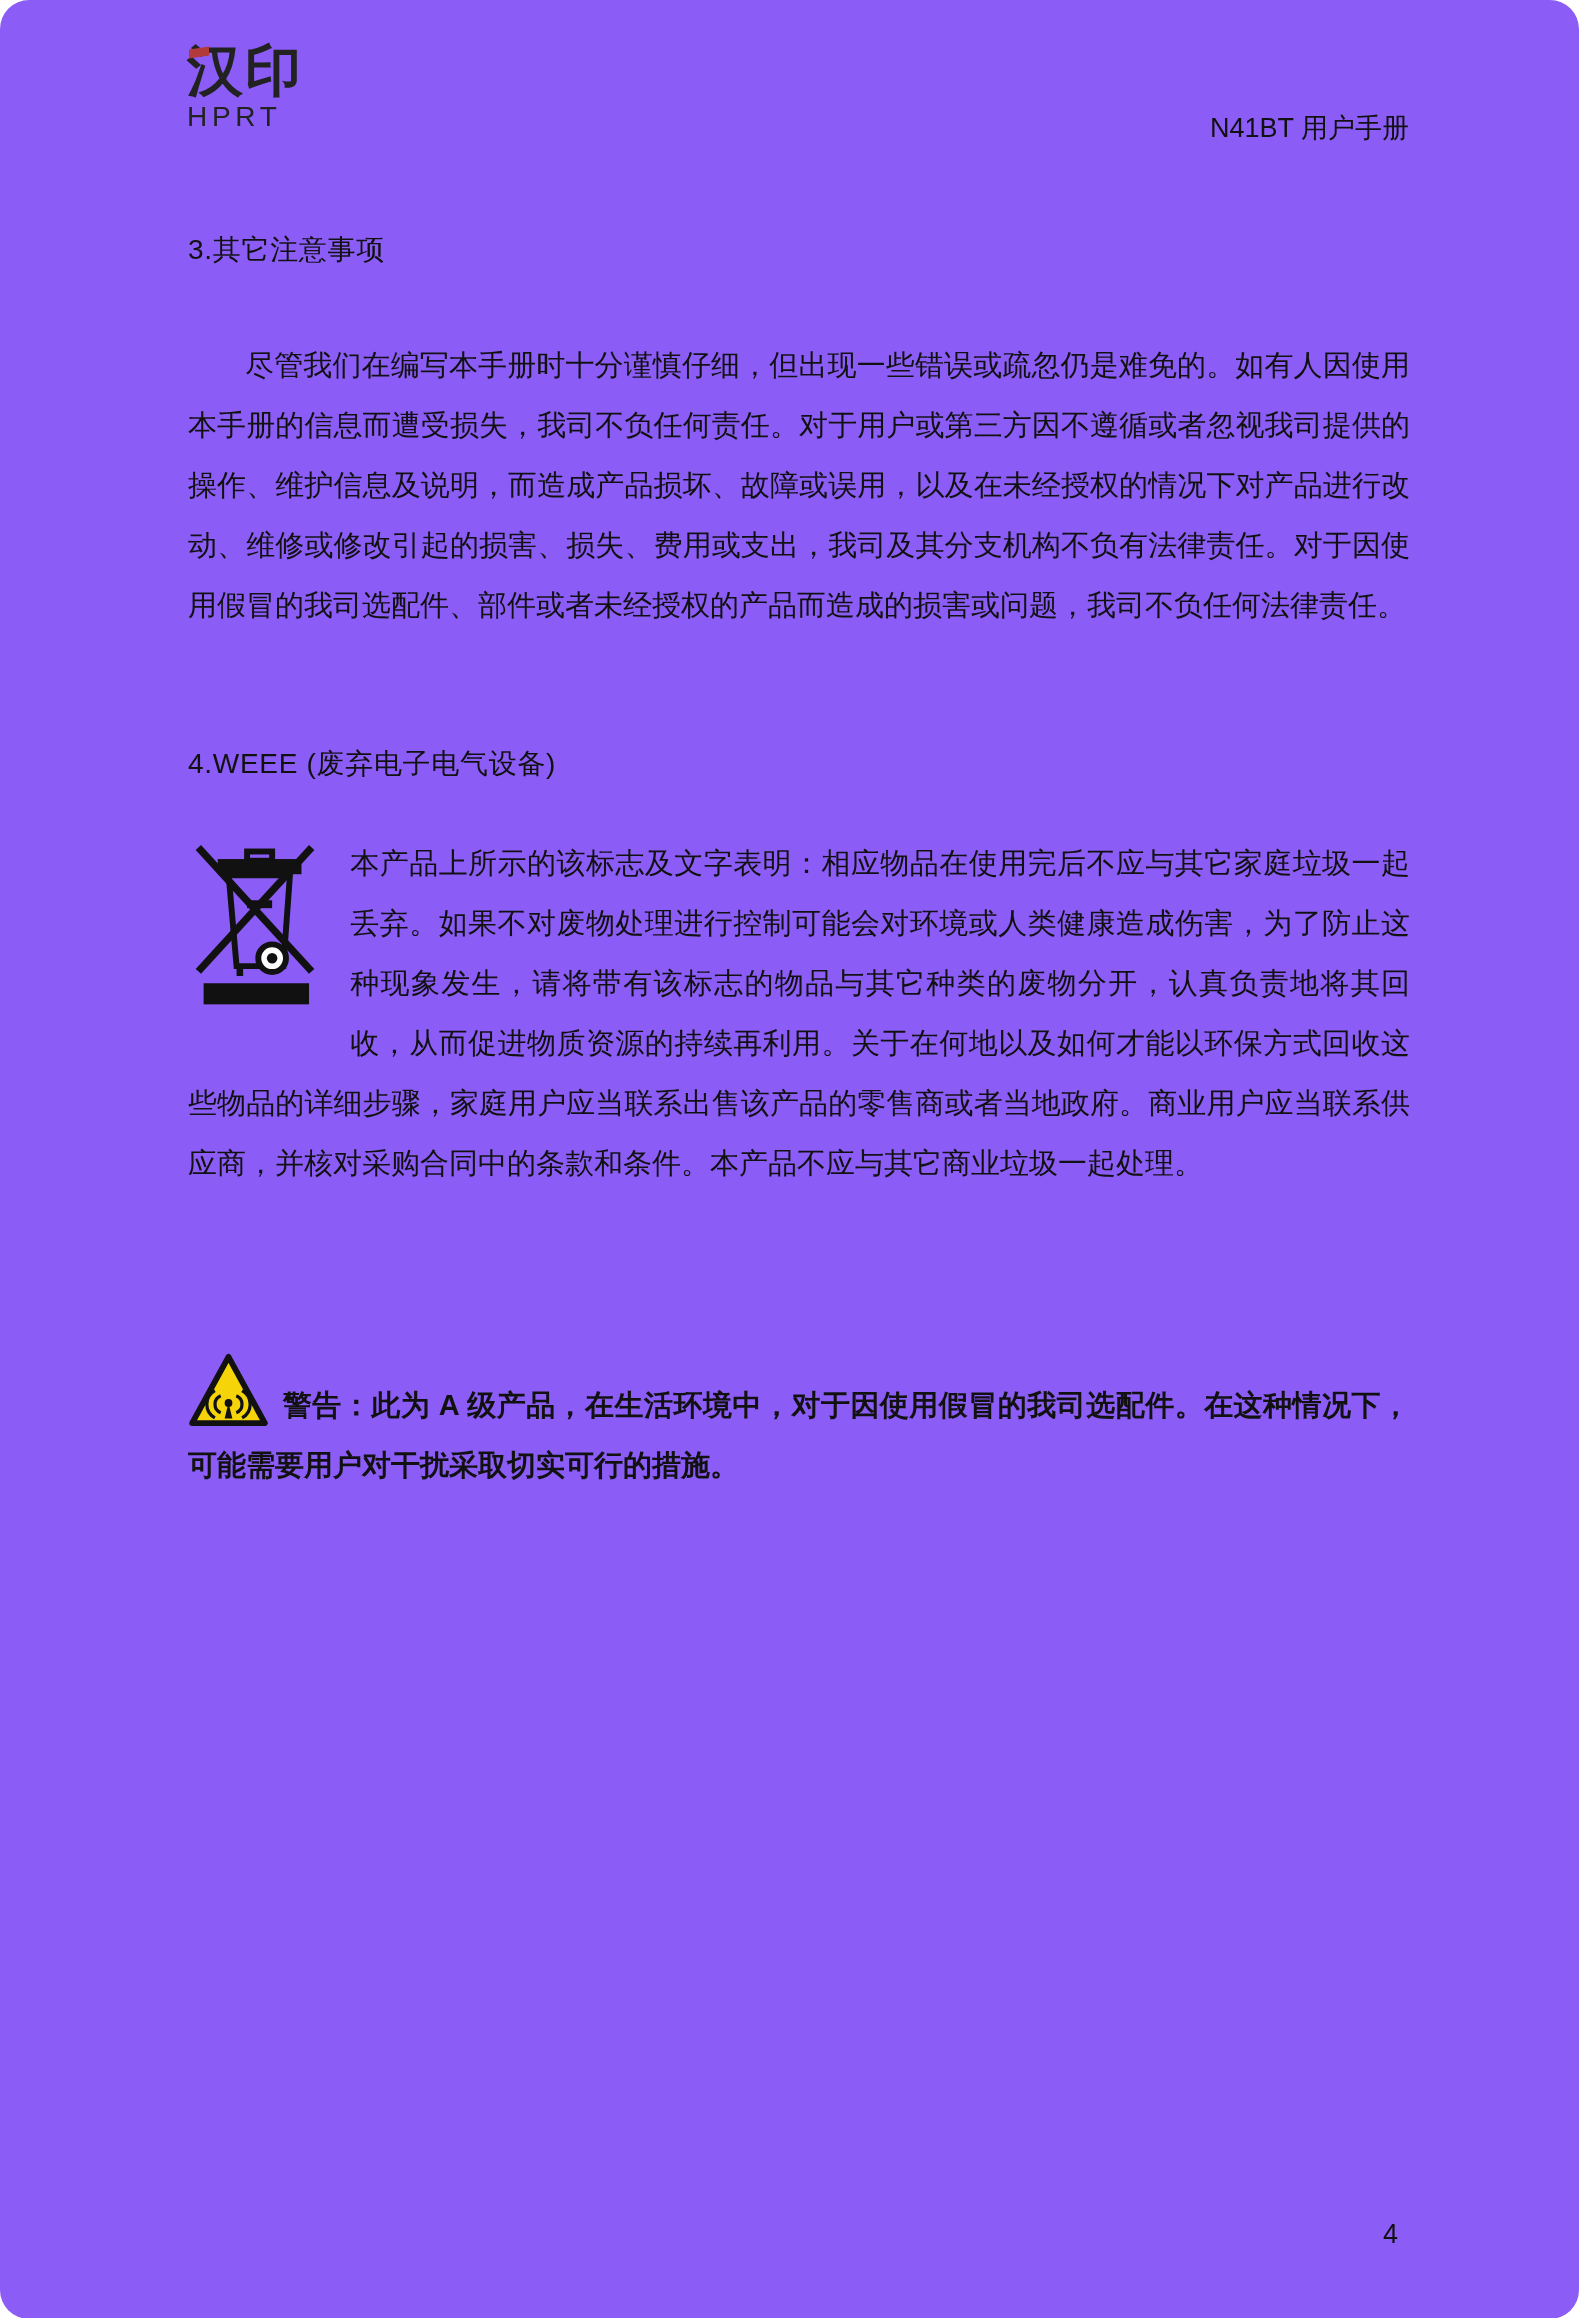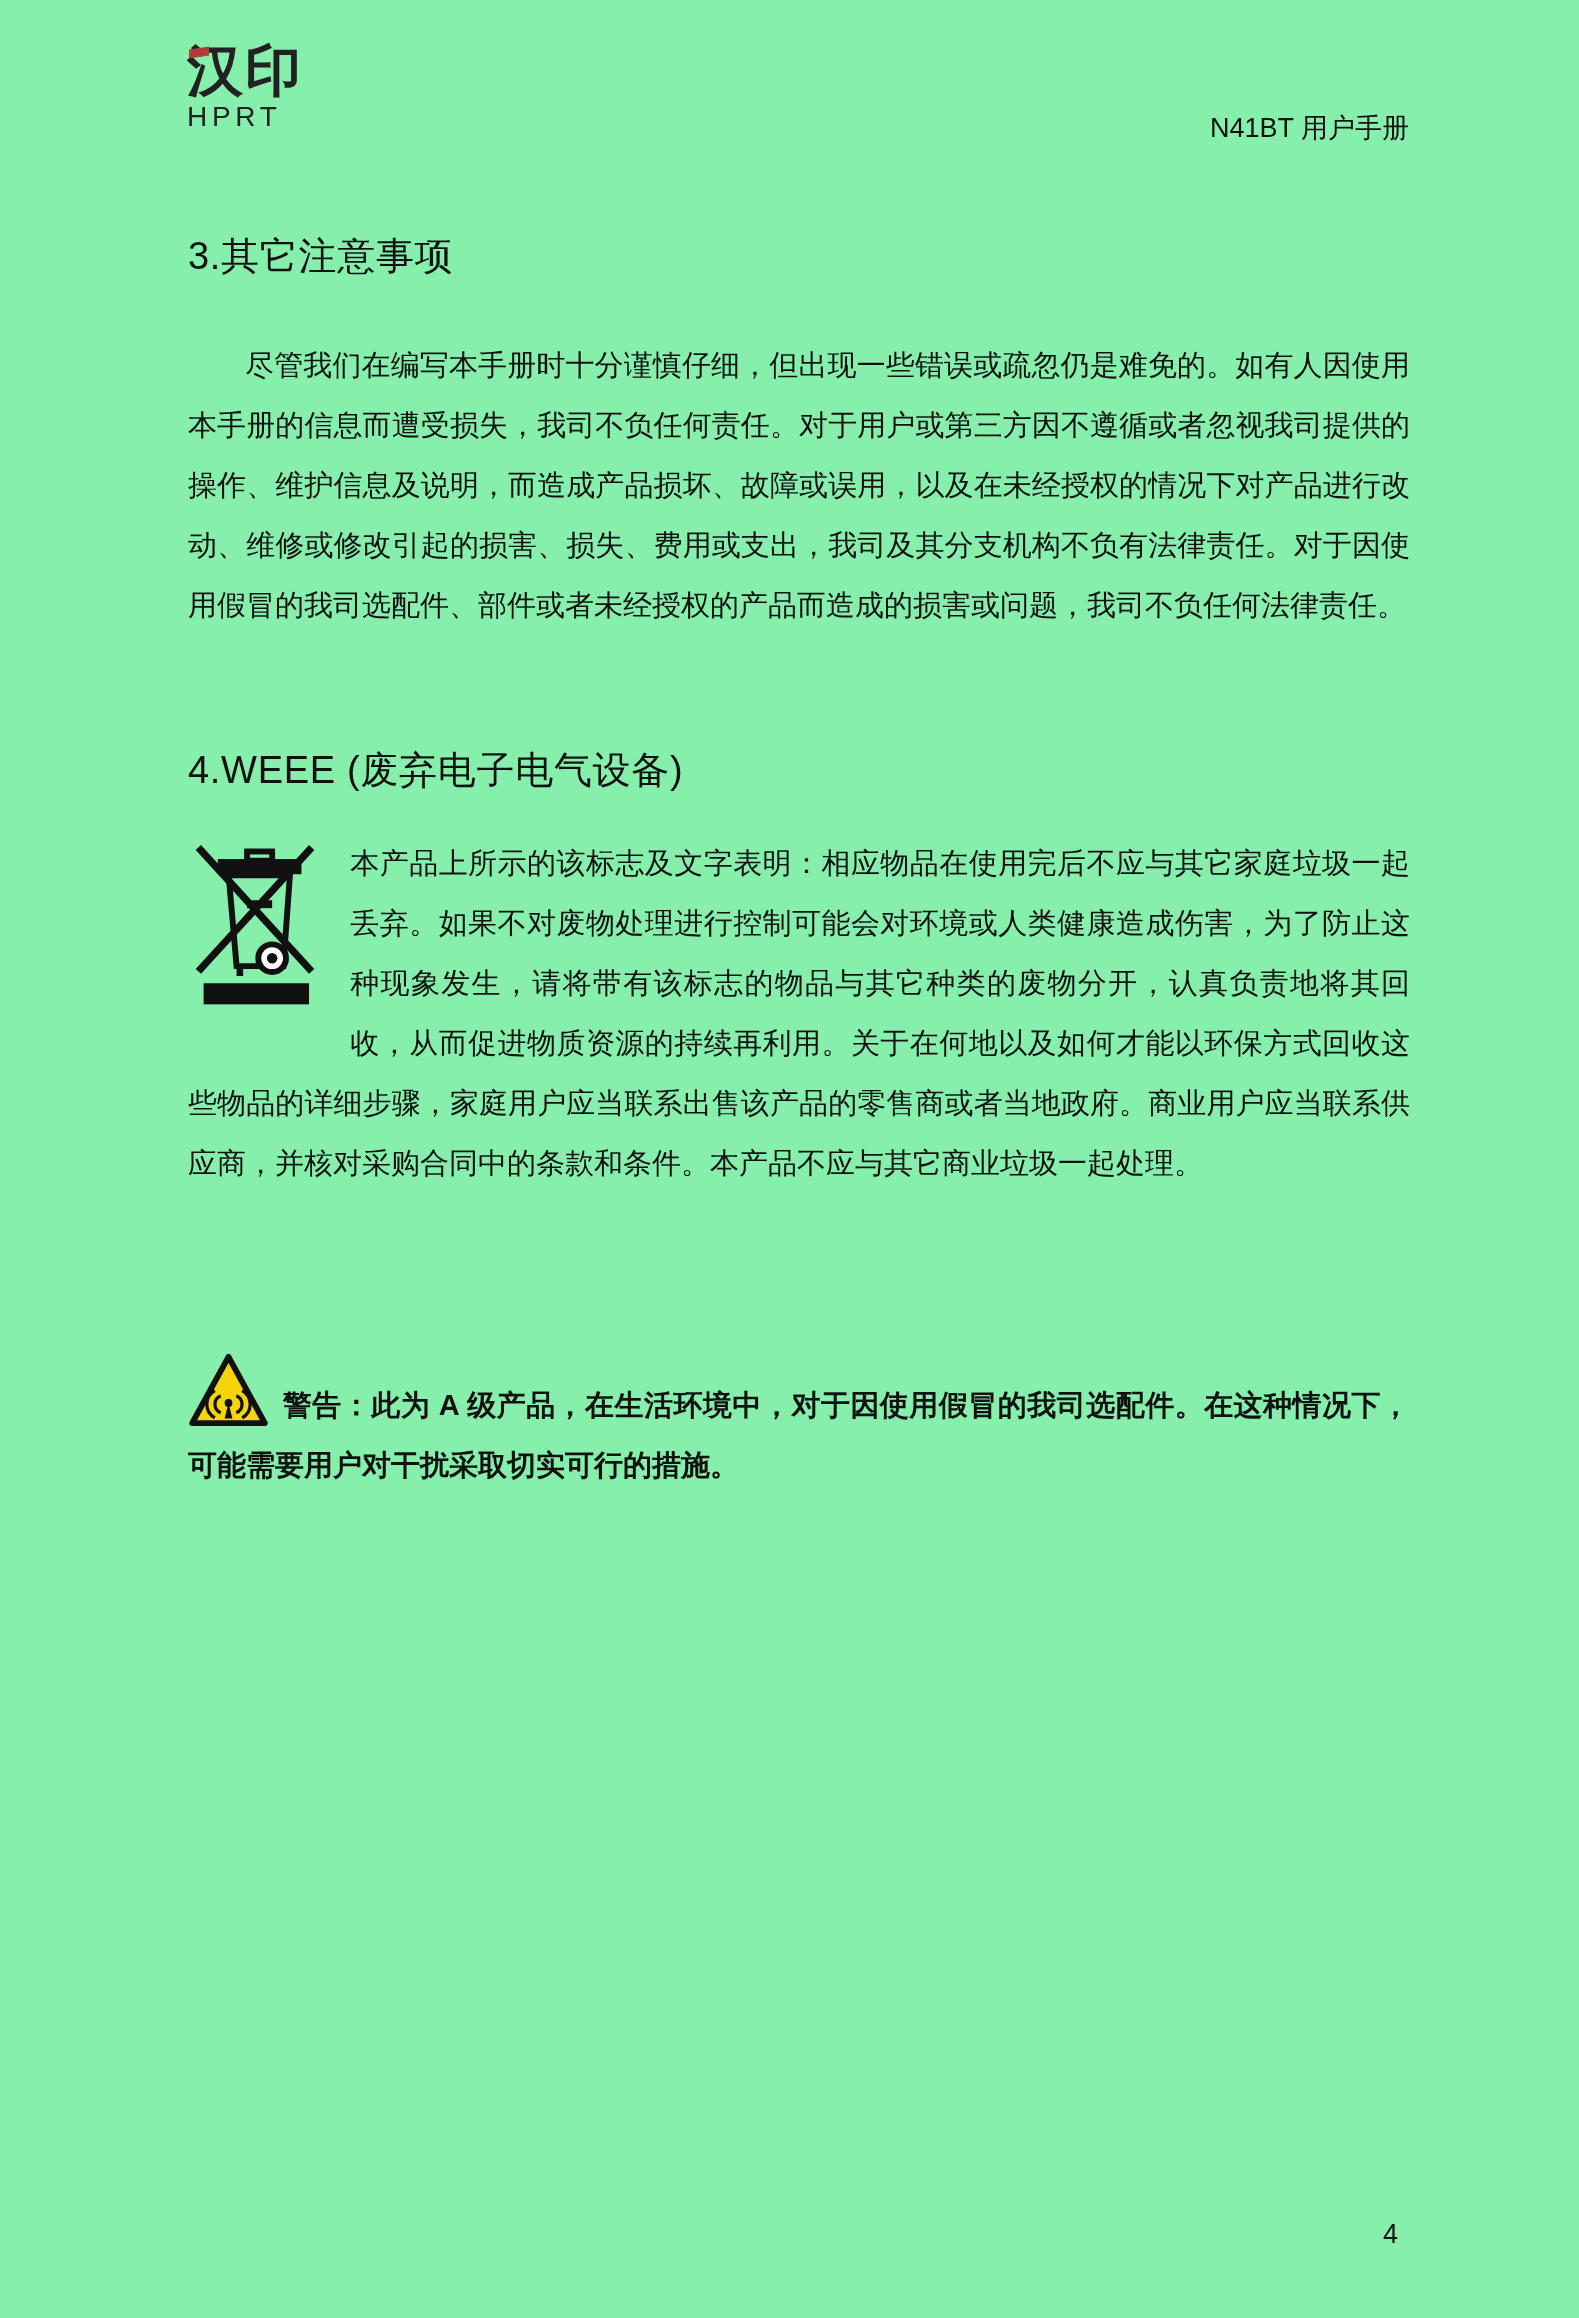"汉印" .page { background: #86efac -> #8b5cf6; border-radius: none -> 29px }
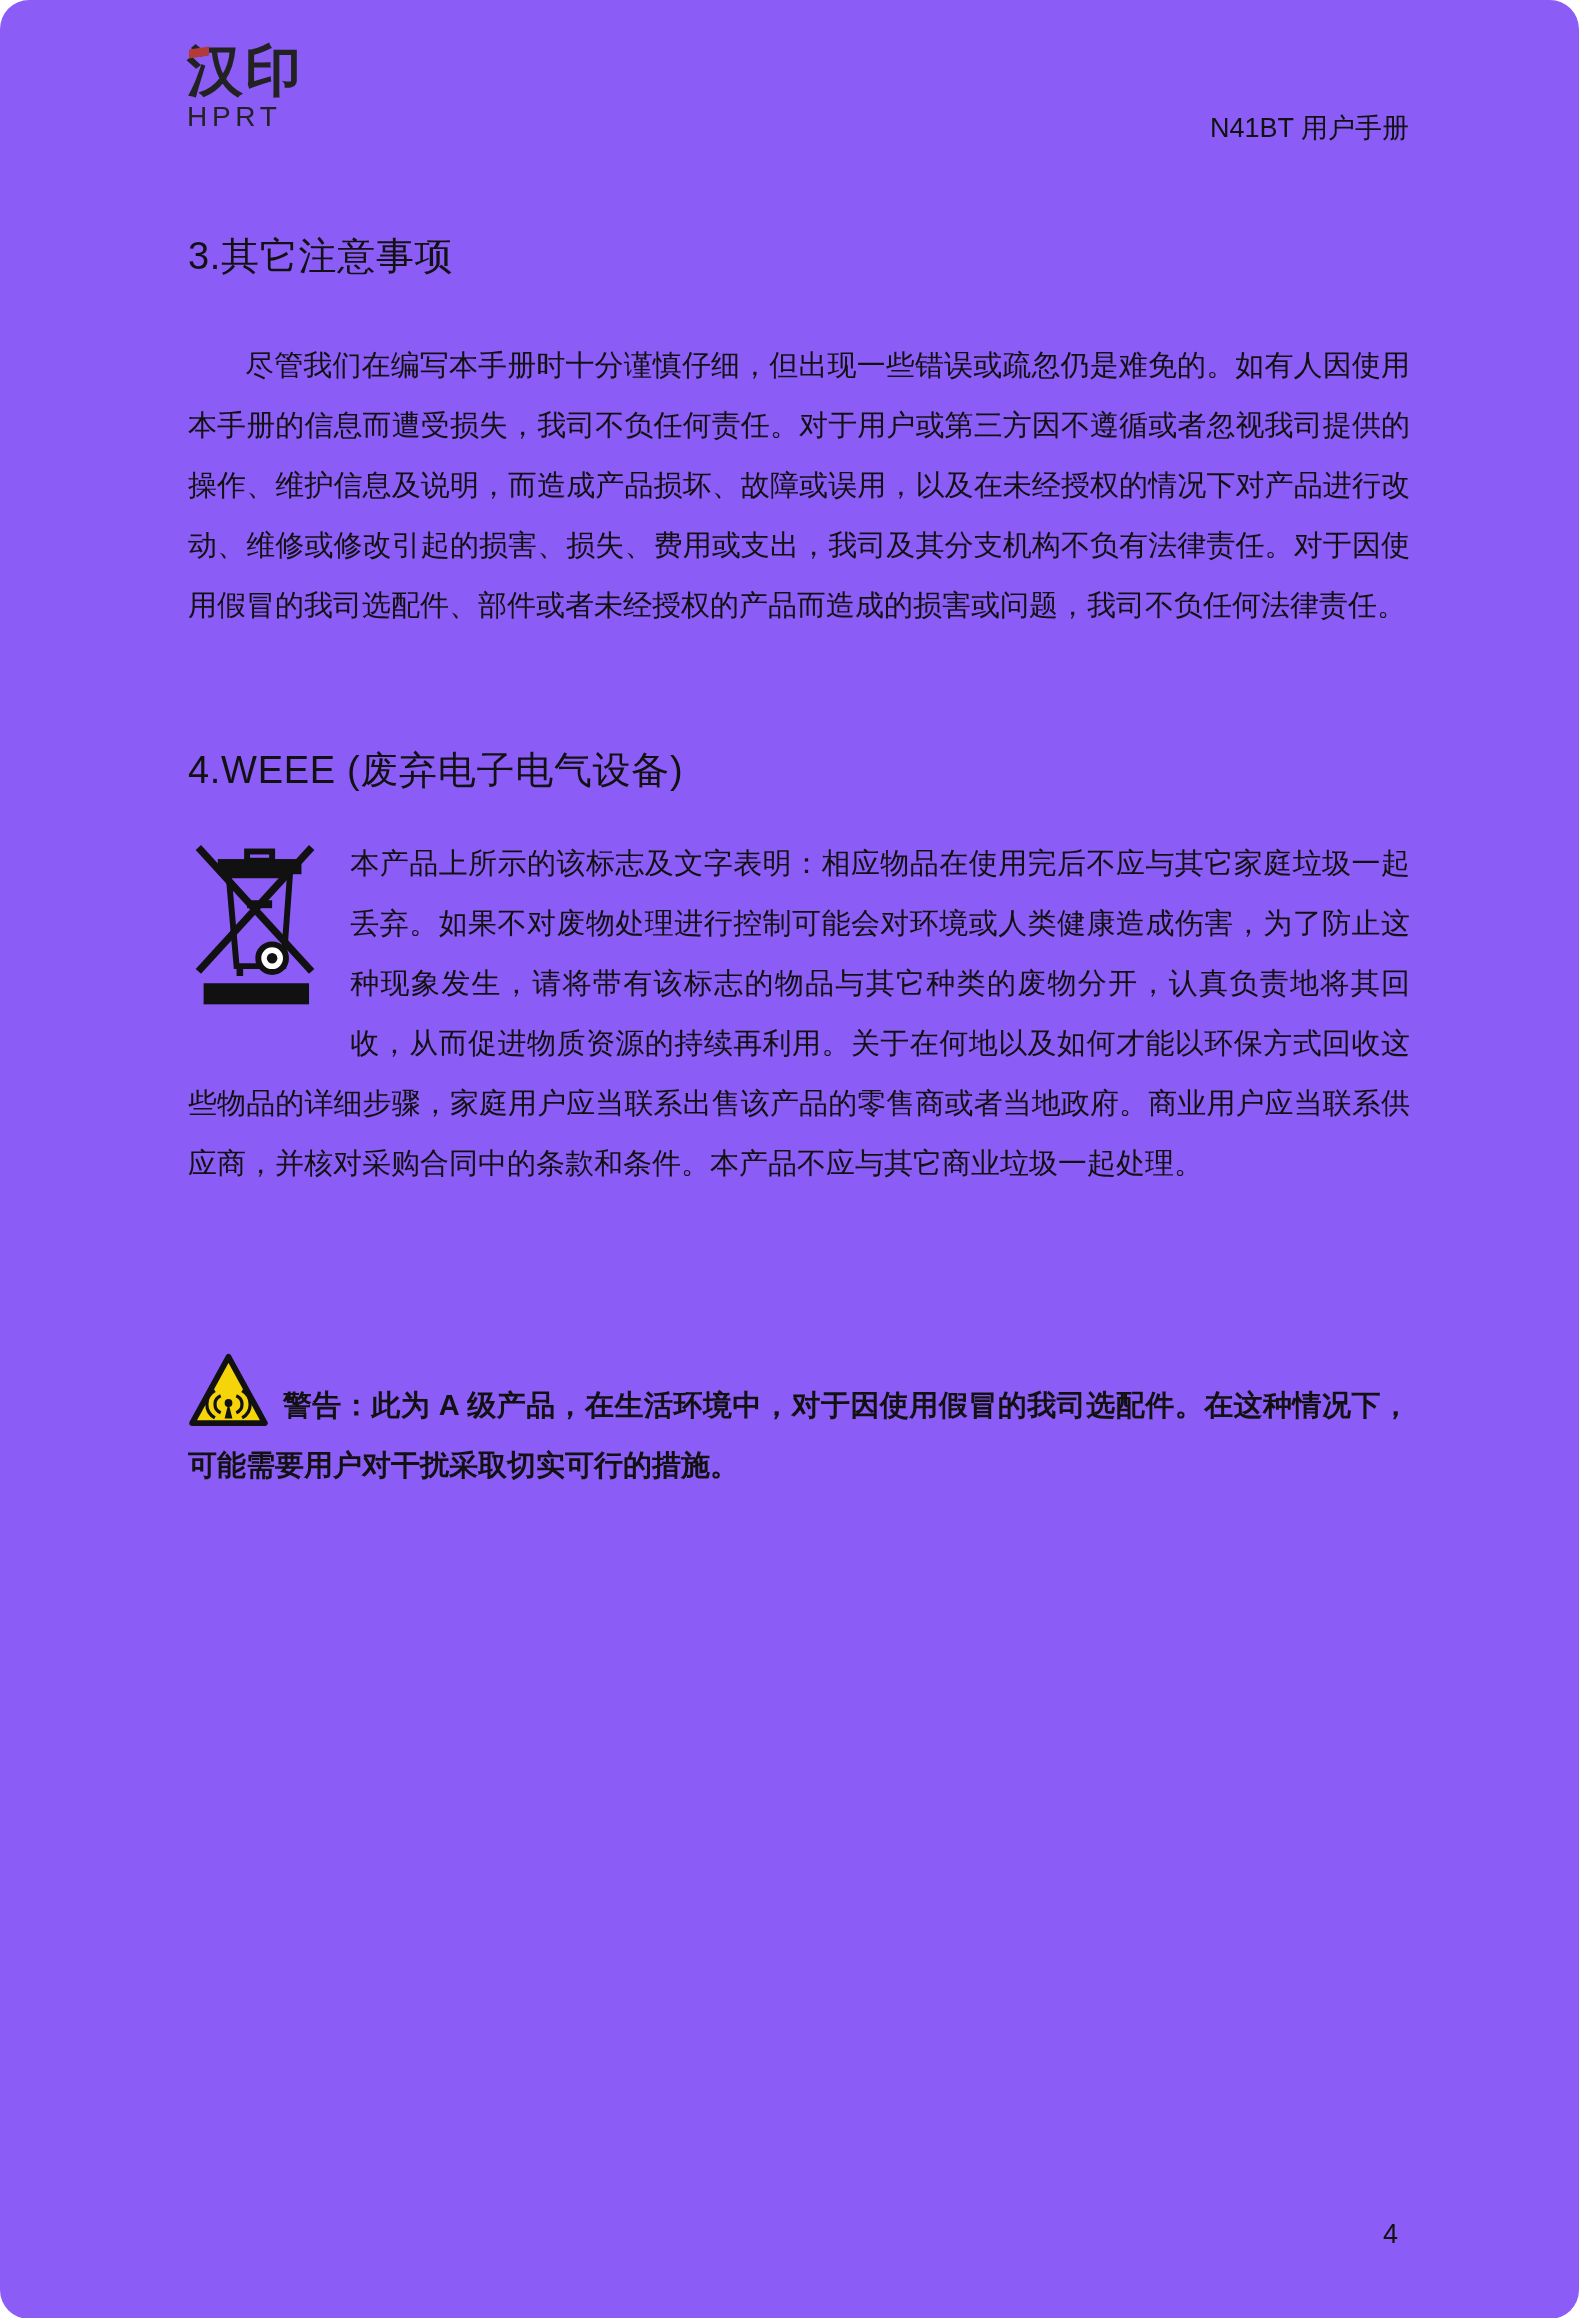"3.其它注意事项" .sec-heading { font-size: 38px -> 28px }
